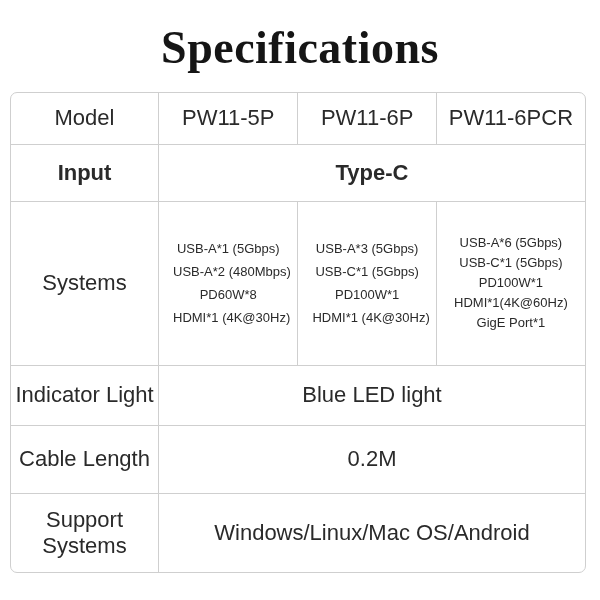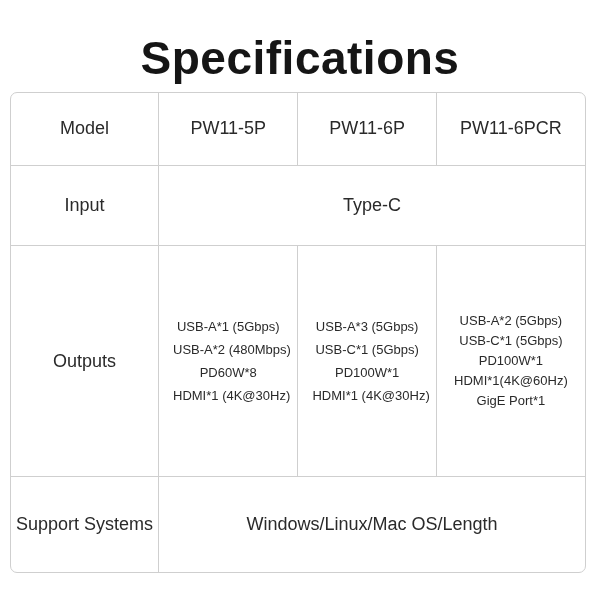"Specifications" .page-title { font-family: none -> Liberation Serif, serif; margin: 13px -> 3px }
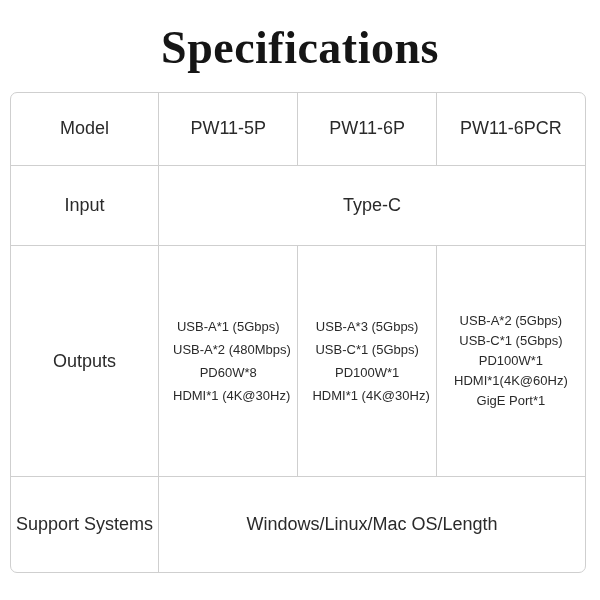"Model" td { font-size: 18px -> 22px }
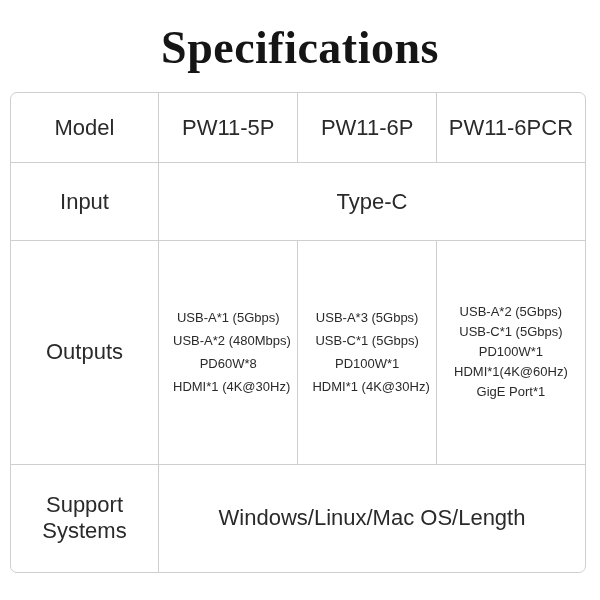"Input" tr.r6 { font-weight: none -> bold }
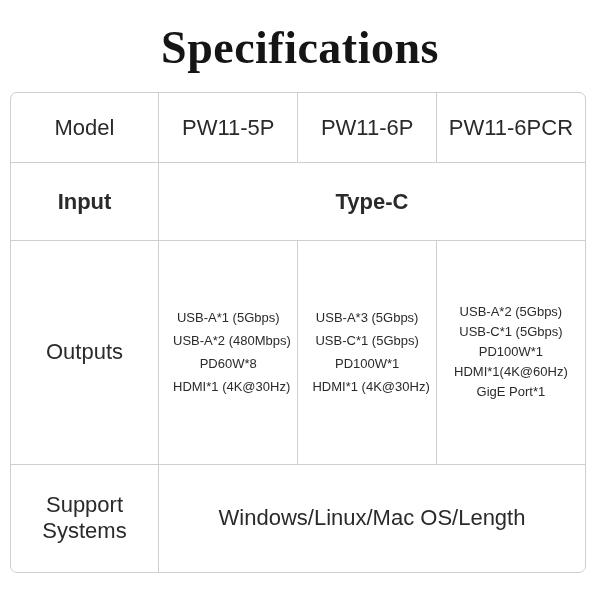"USB-A*2 (5Gbps)" div.out-line { text: 2 -> 6 }
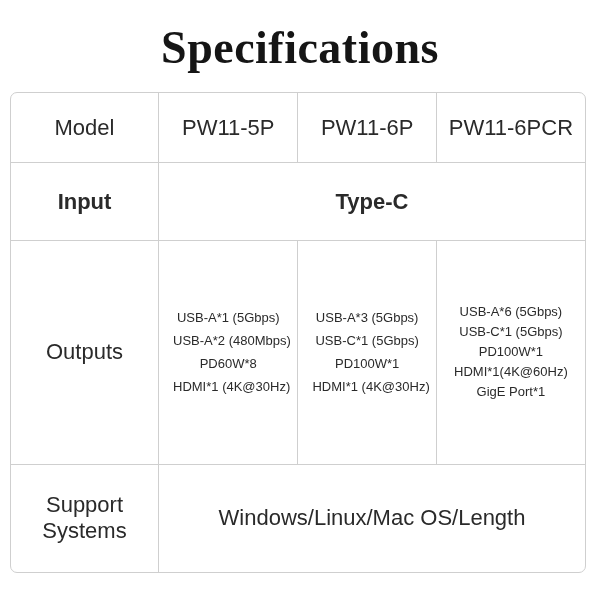"Outputs" td { text: Outputs -> Systems }
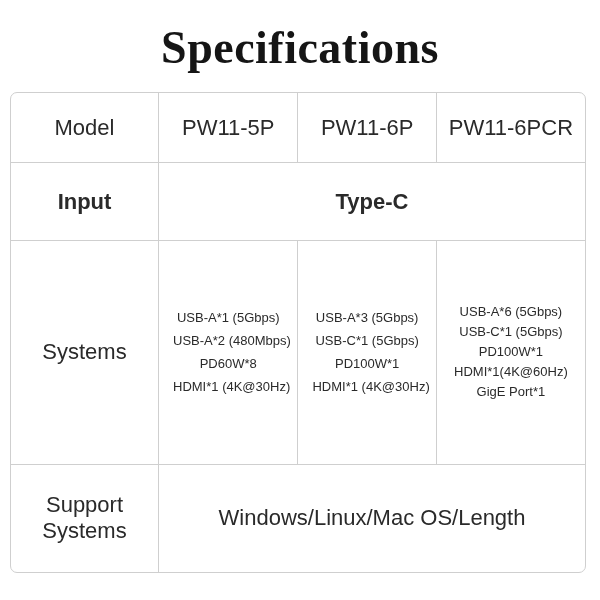"Indicator Light" tr.r8 { html: none -> <tr> <td>Indicator Light</td> <td>Blue LED light</td> </tr> }
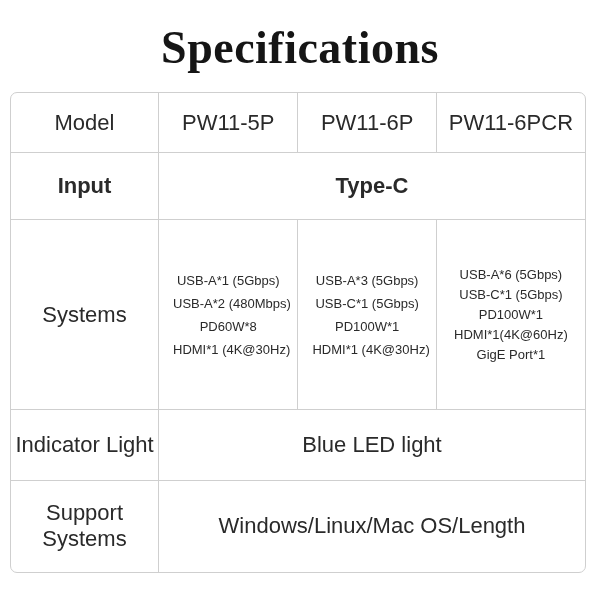"Cable Length" tr.r9 { html: none -> <tr> <td>Cable Length</td> <td>0.2M</td> </tr> }
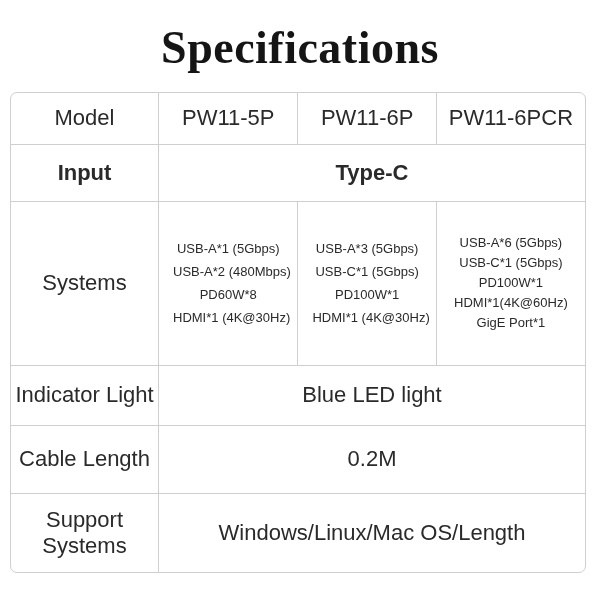"Windows/Linux/Mac OS/Length" td { text: OS/Length -> OS/Android }
